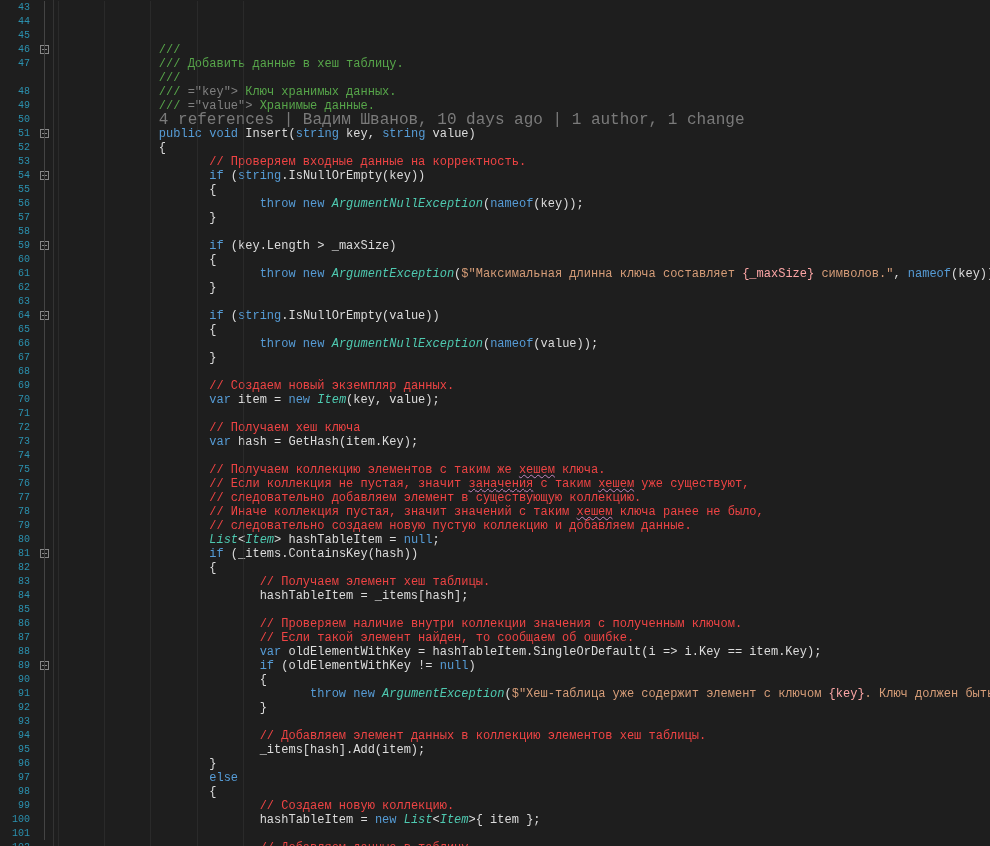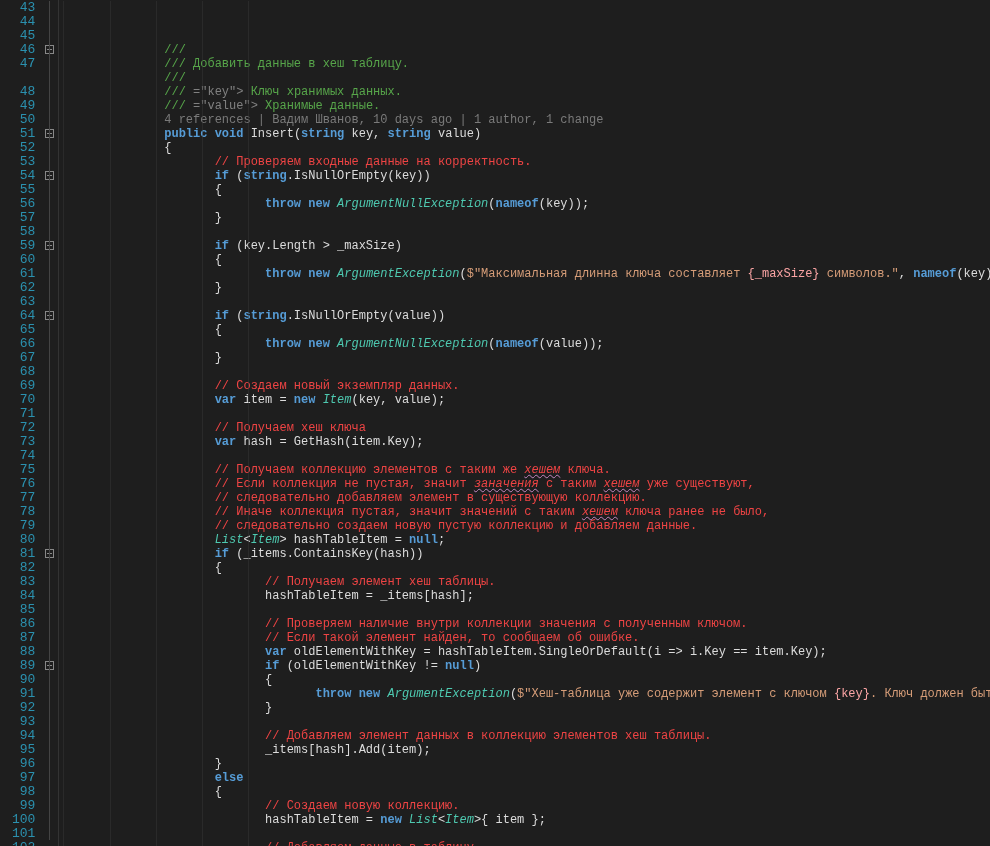"43" .gutter { font-size: 13px -> 10px }
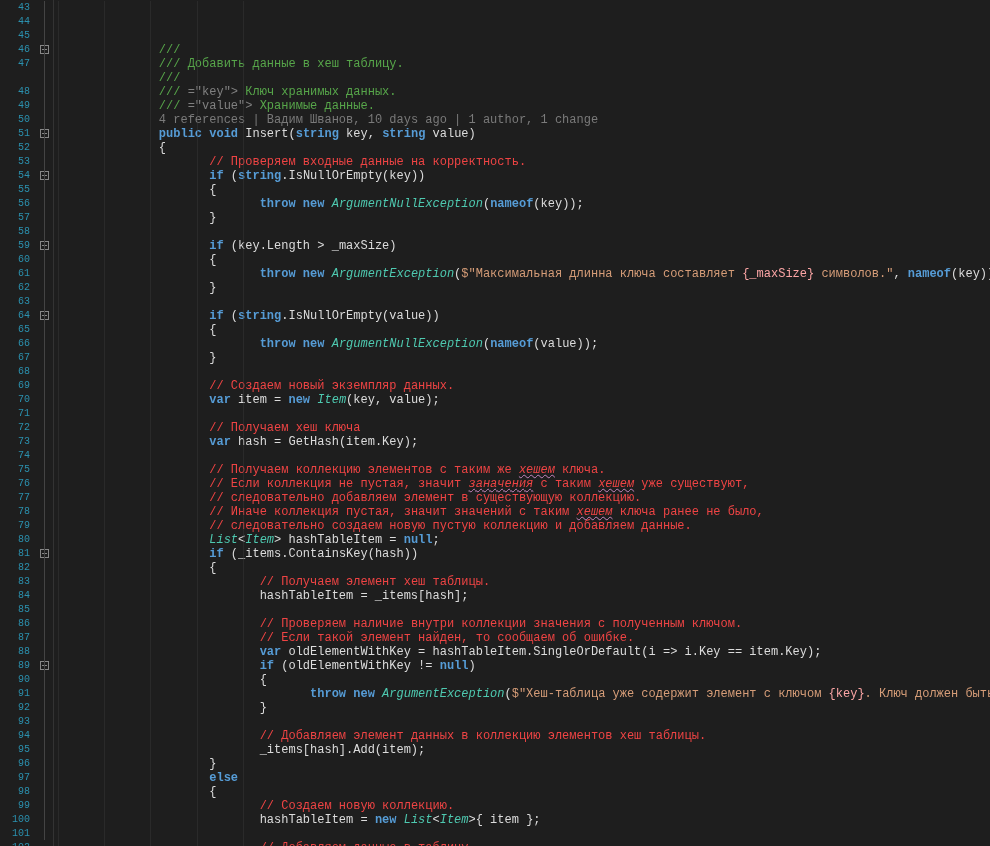"4 references | Вадим Шванов," .lens { font-size: 12px -> 16px }
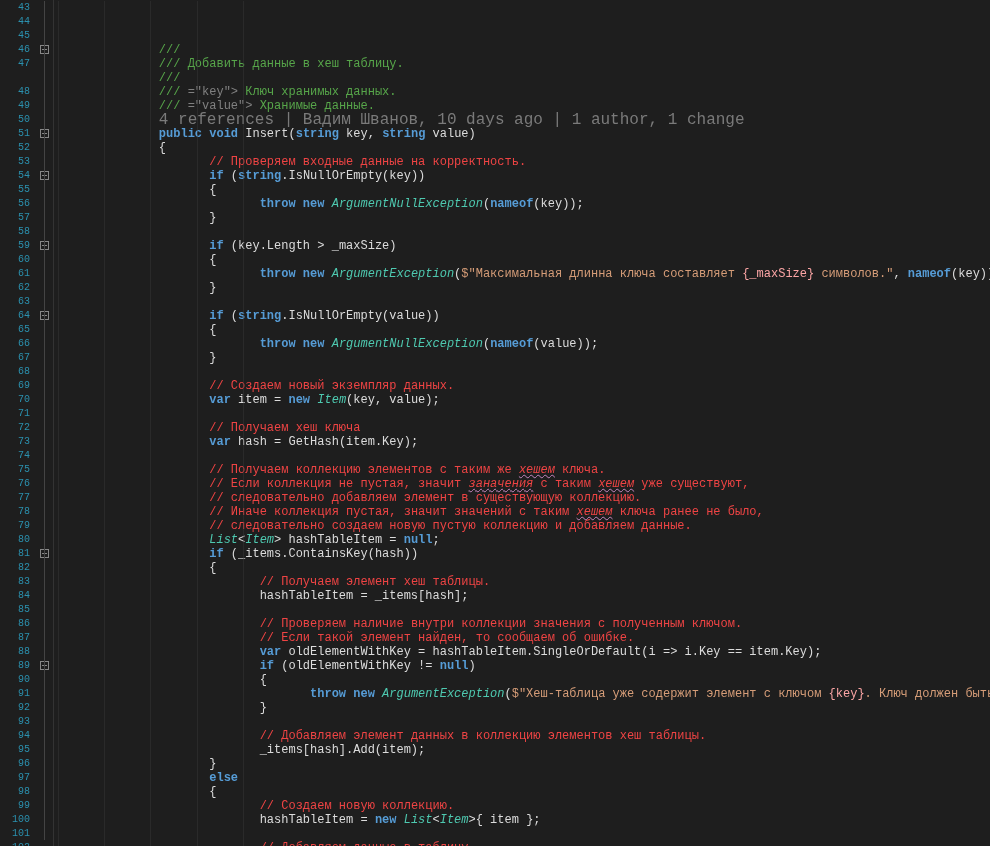"public void" .c-kw { font-weight: bold -> none }
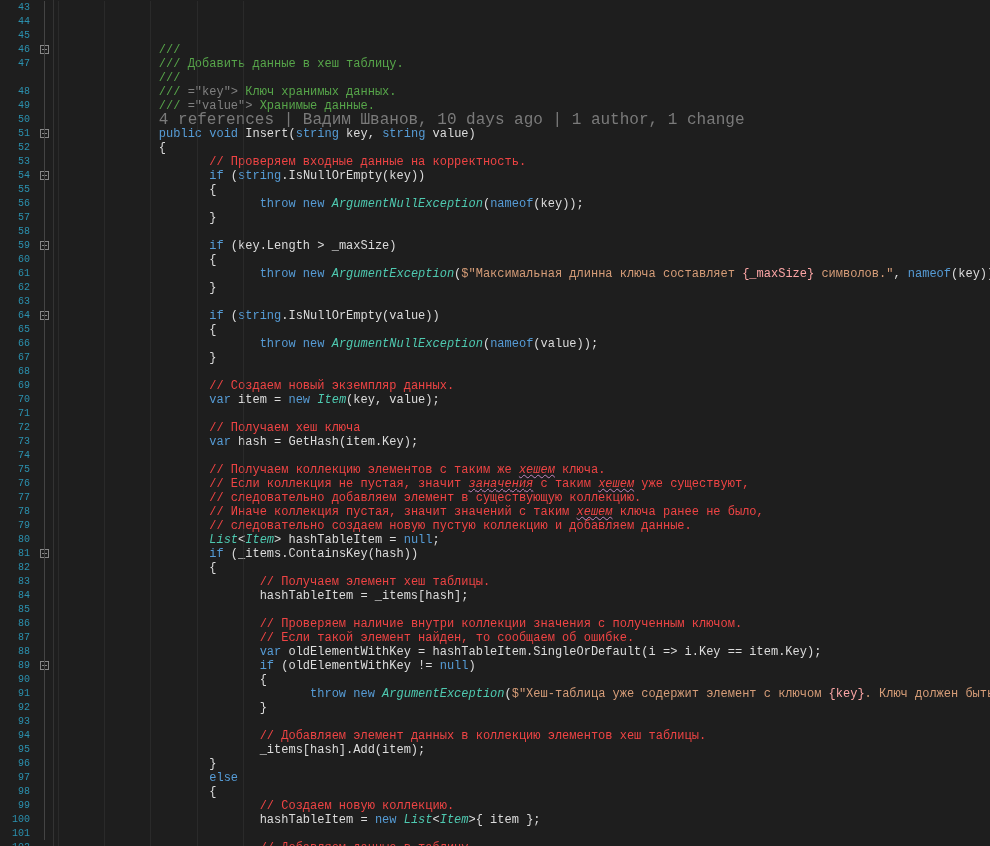"хешем" .squig { font-style: italic -> none }
